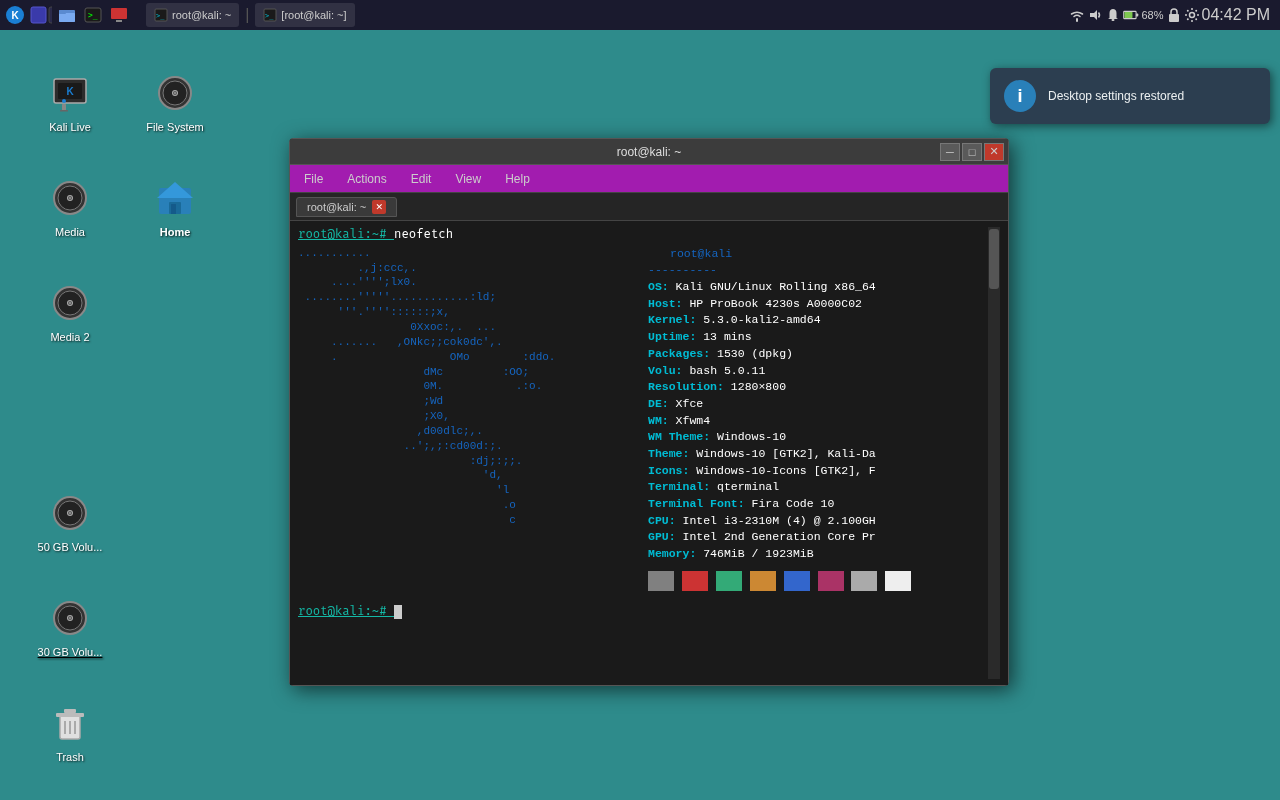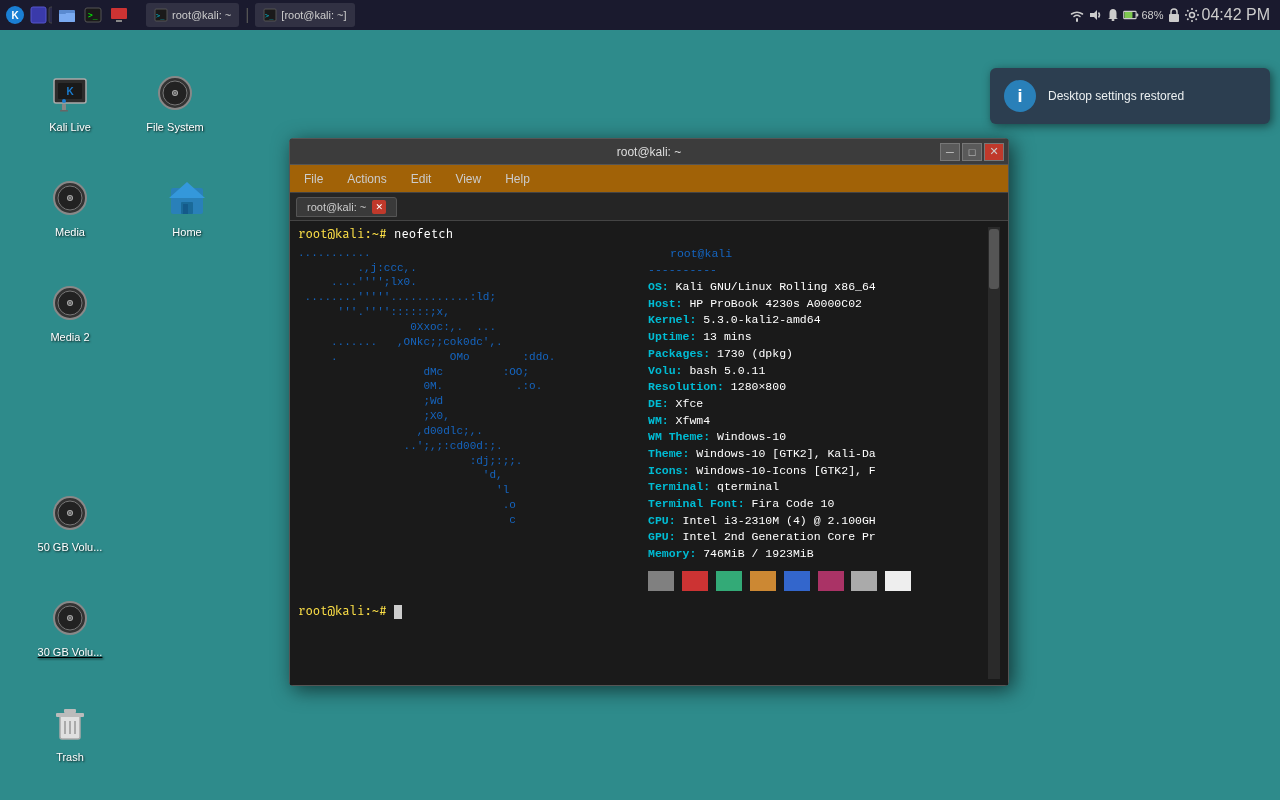"File" #terminal-menubar { background: #a16207 -> #a21caf }
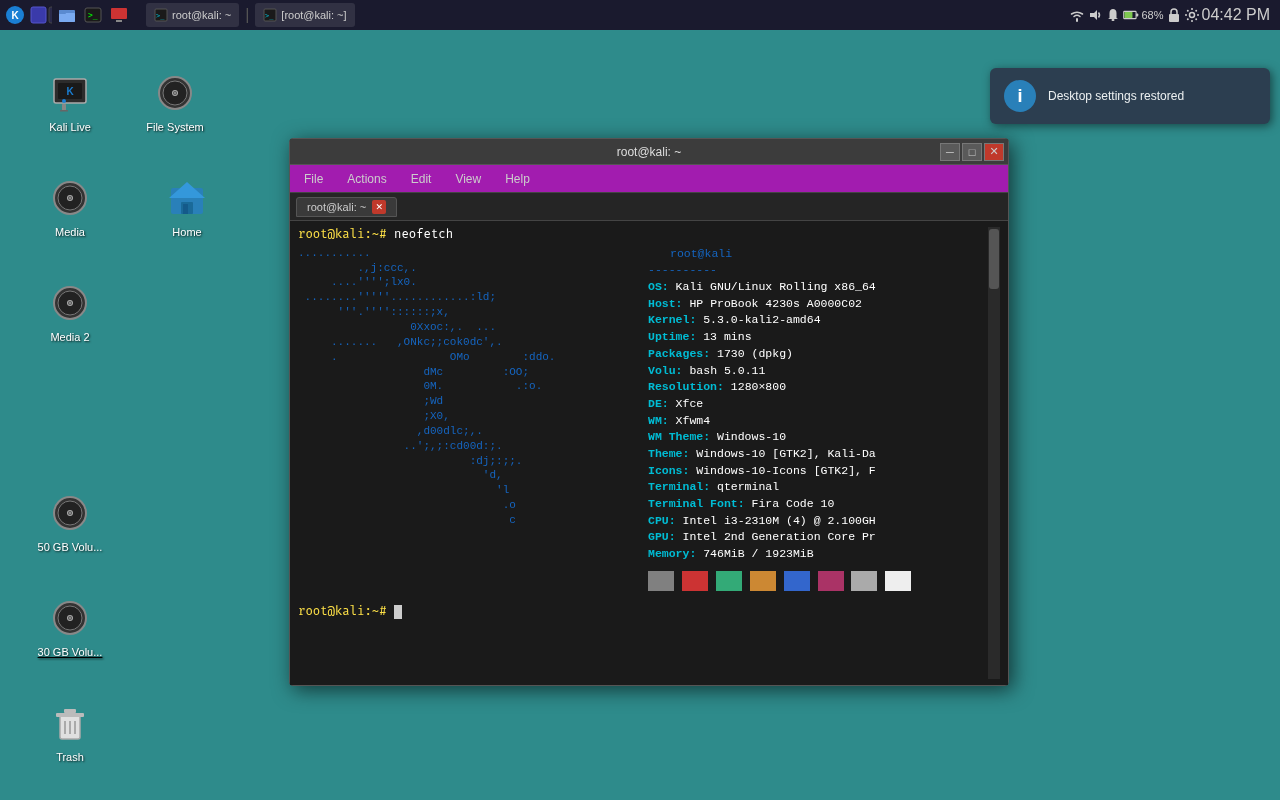"Home" div.desktop-icon { font-weight: none -> bold; left: 147px -> 135px }
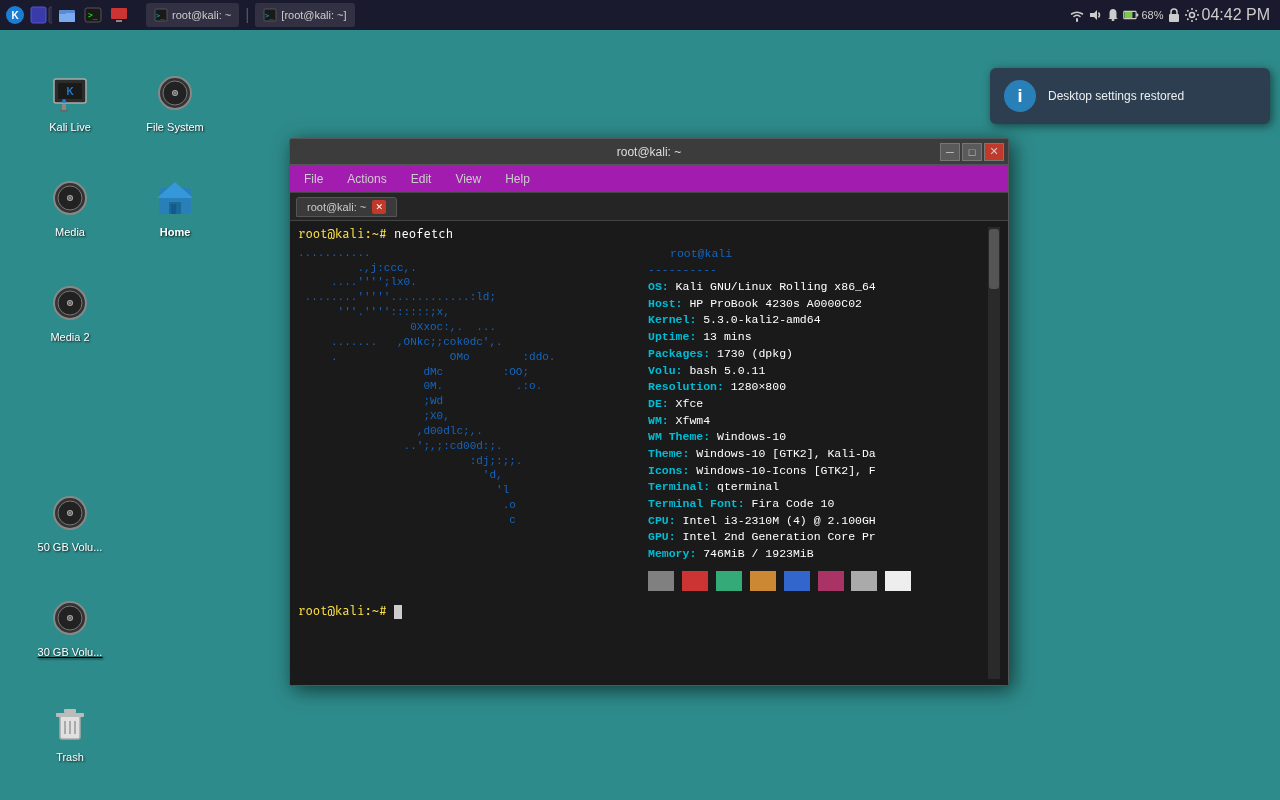"root@kali:~#" .term-prompt { color: #fde047 -> #14b8a6; text-decoration: none -> underline }
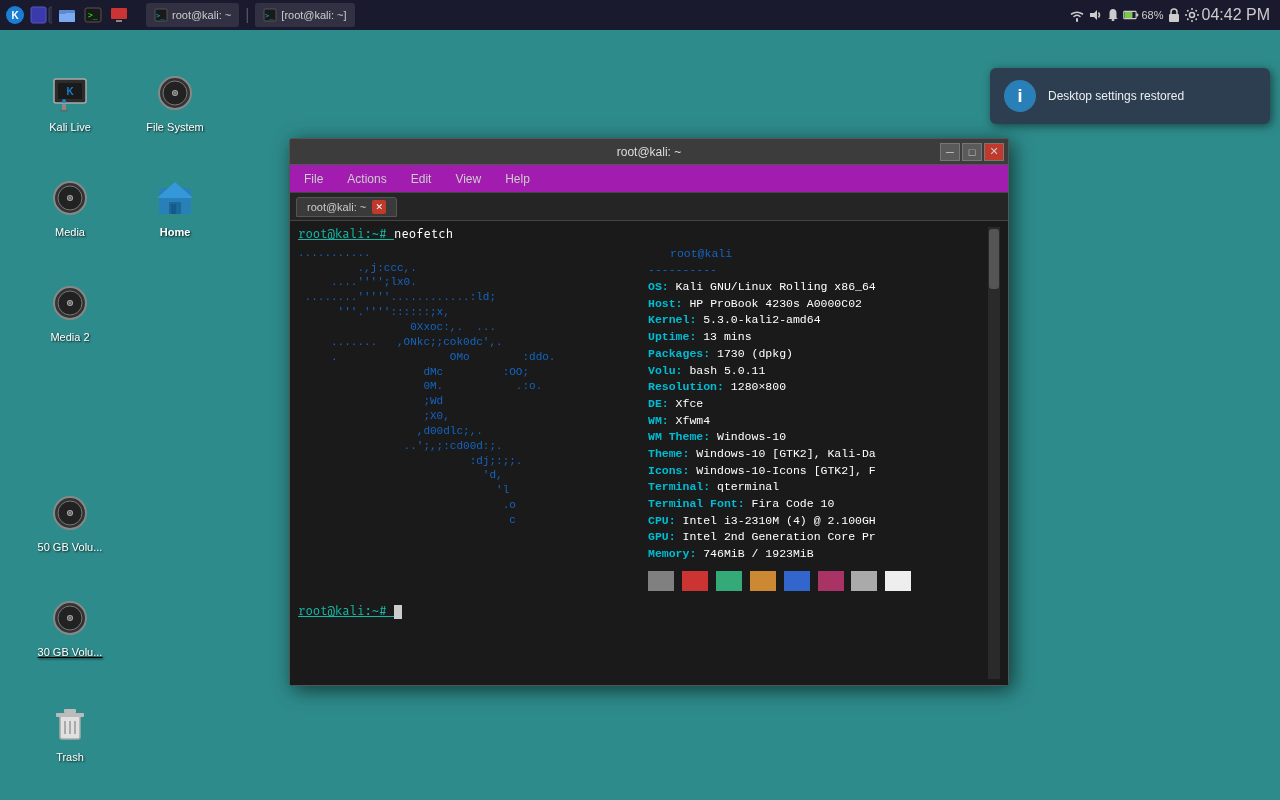"1730 (dpkg)" span.term-info-val { text: 1730 -> 1530 }
